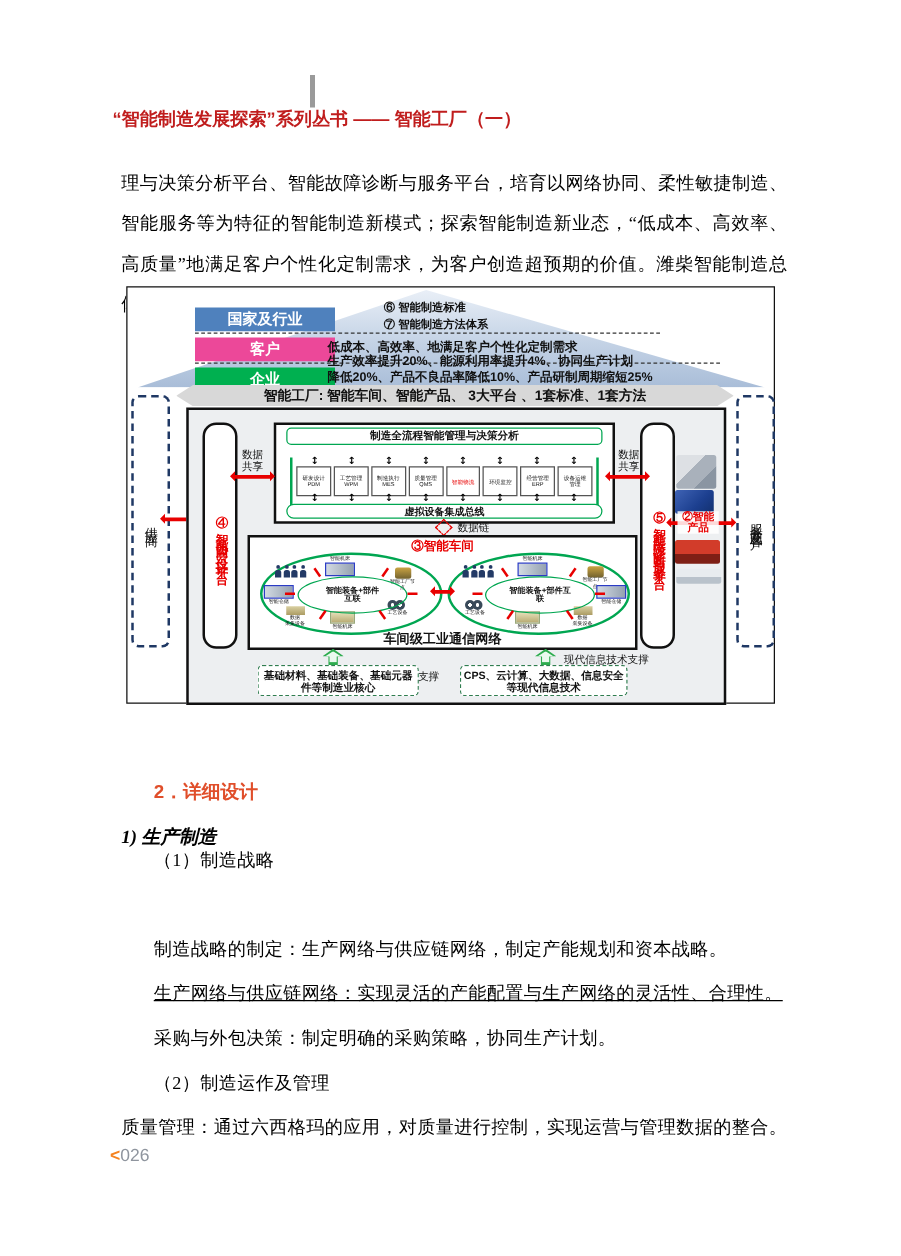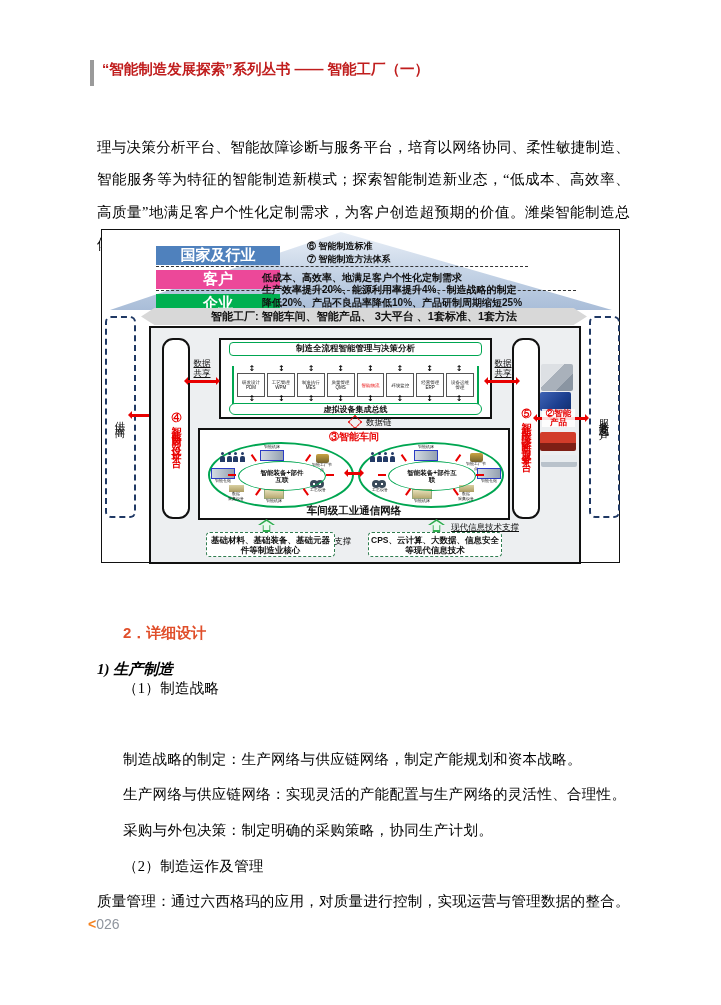"“智能制造发展探索”系列丛书 —— 智能工厂（一）" .hdr { align-items: flex-start -> center; flex-direction: none -> column }
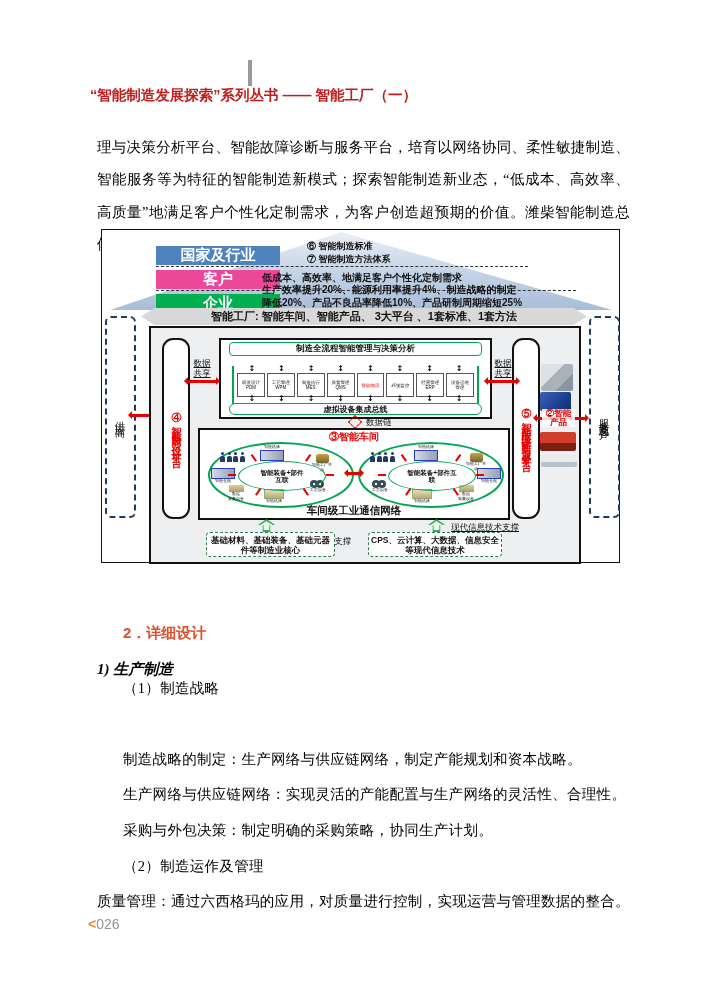"国家及行业" .tier { font-size: 15px -> 12px; width: 124px -> 112px }
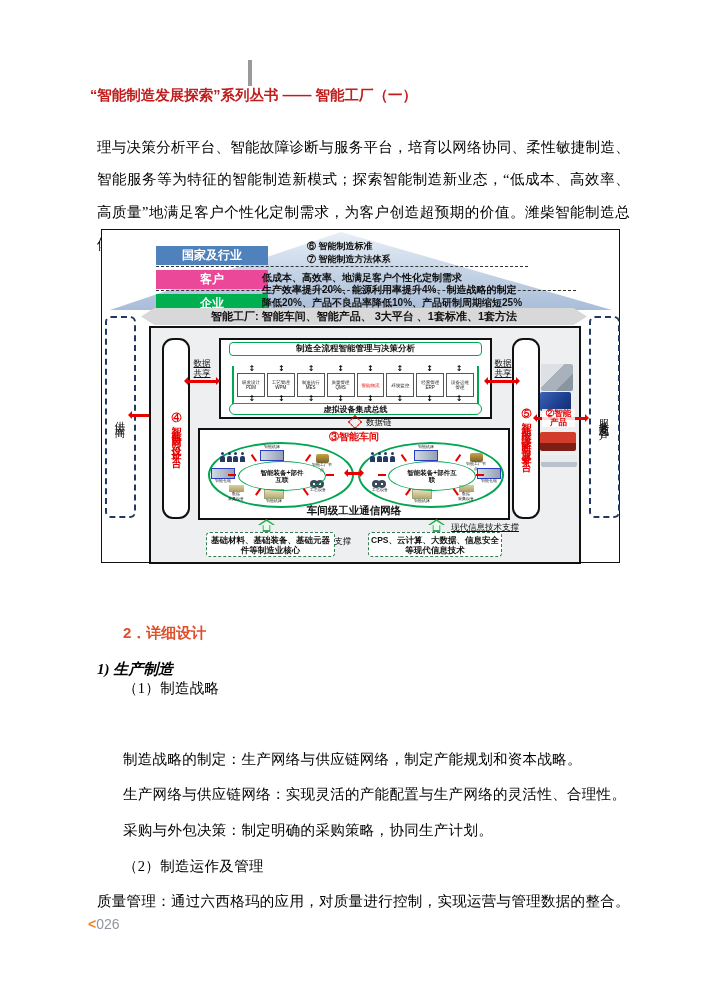"生产效率提升20%、能源利用率提升4%、制造战略的制定" div.tier-txt { text: 制造战略的制定 -> 协同生产计划 }
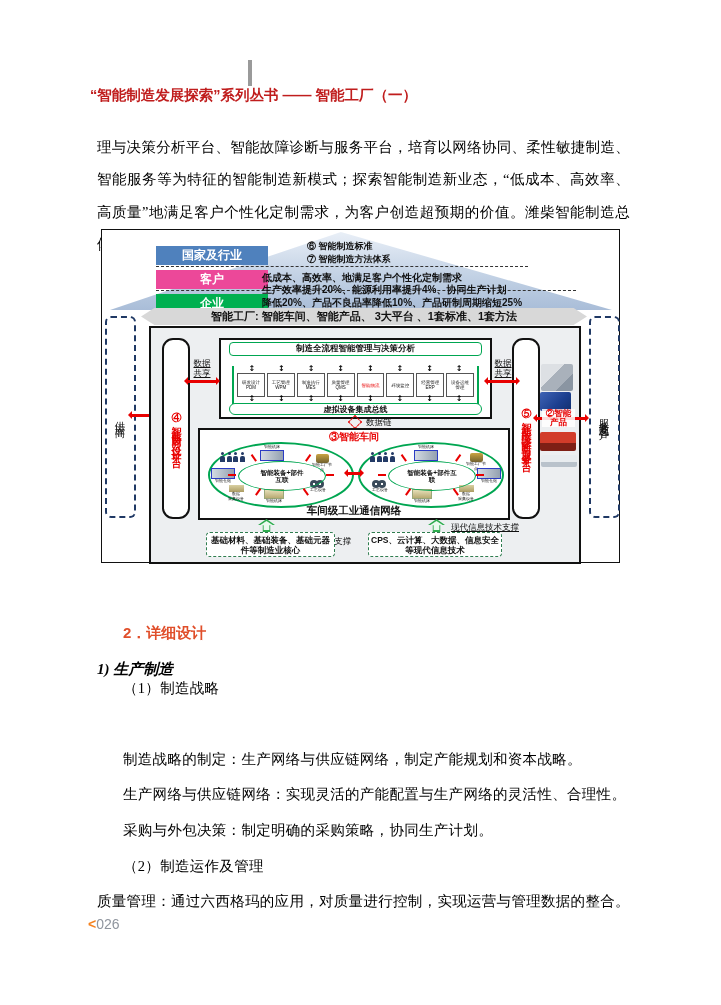"数据" .share-label { text-decoration: underline -> none }
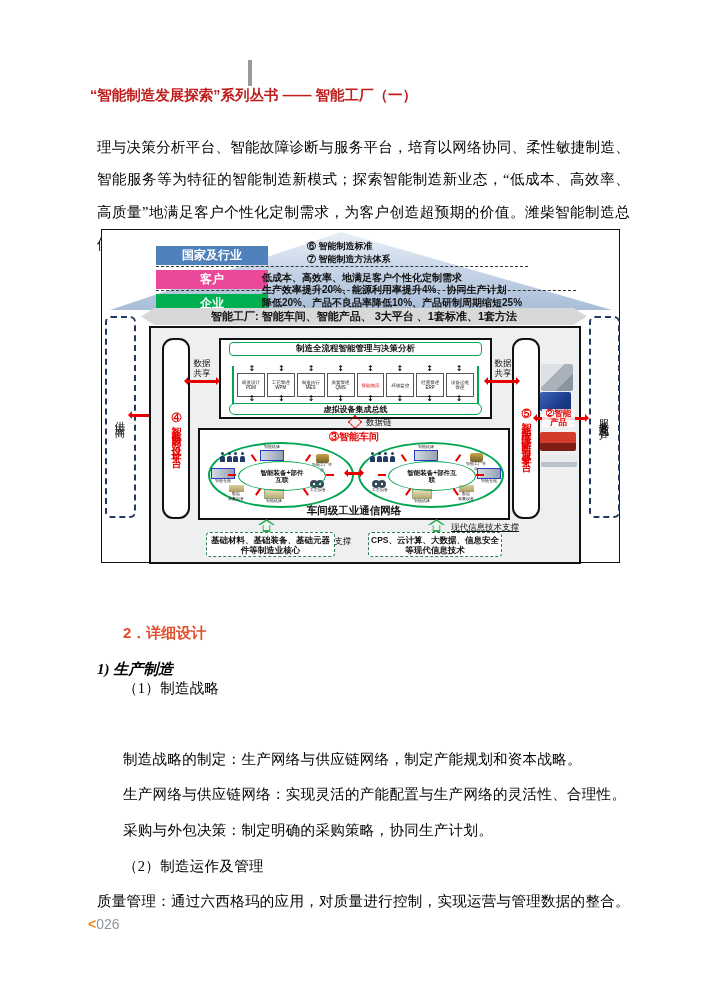"现代信息技术支撑" div.sup-label { text-decoration: underline -> none }
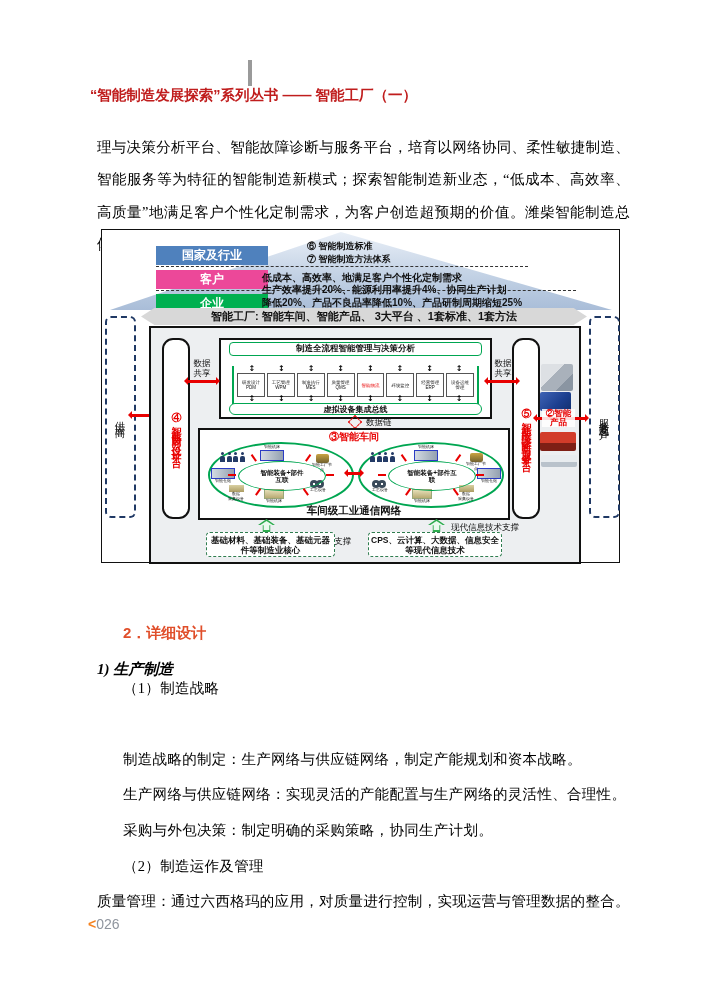"生产网络与供应链网络：实现灵活的产能配置与生产网络的灵活性、合理性。" p.para { text-decoration: none -> underline }
